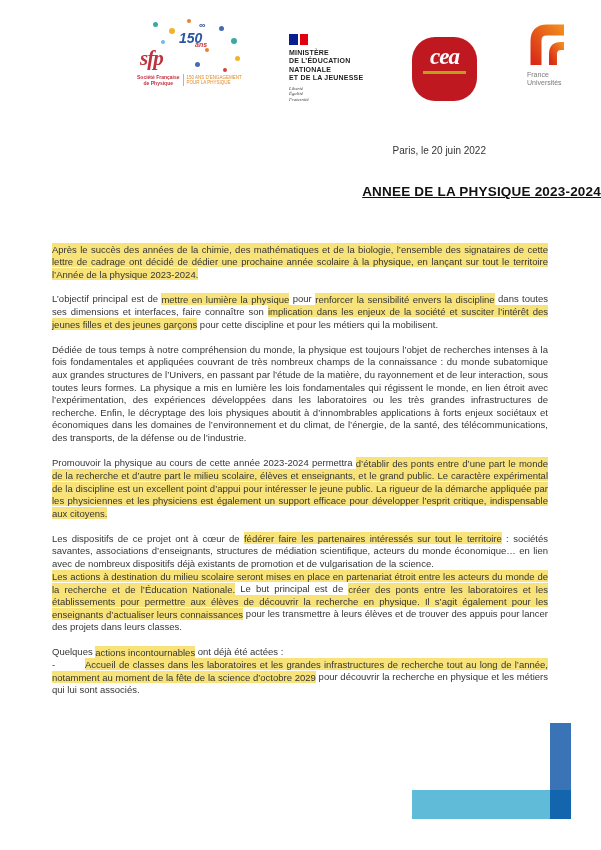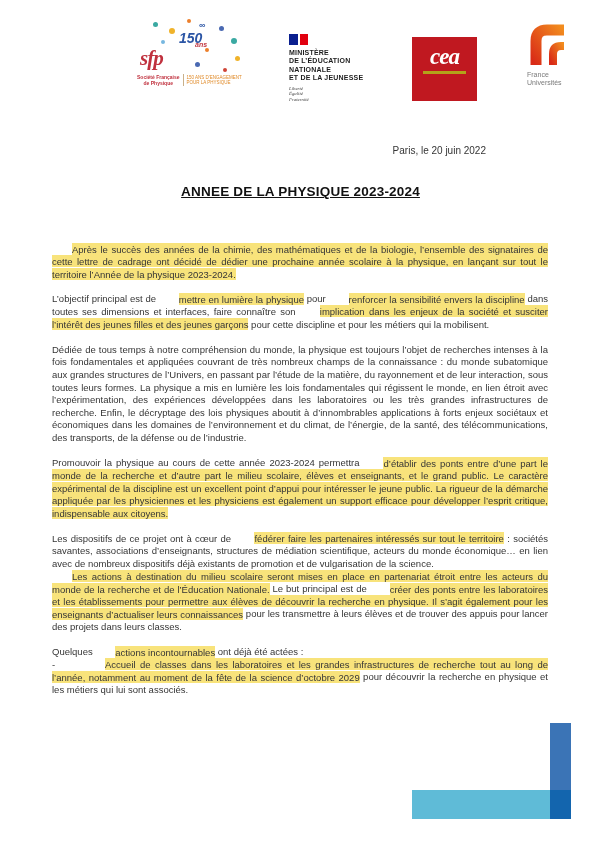"cea" .logo-cea { border-radius: none -> 23px }
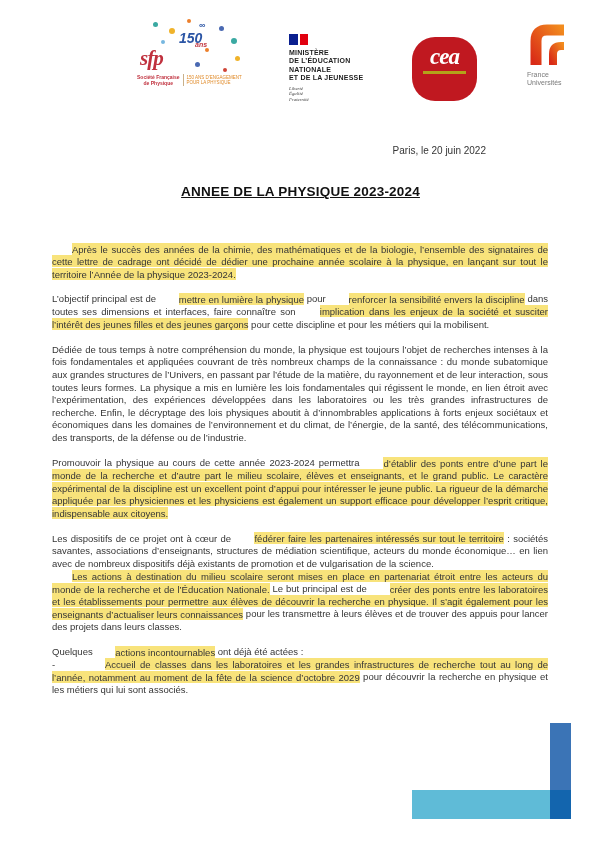"ANNEE DE LA PHYSIQUE 2023-2024" .title { text-align: center -> right }
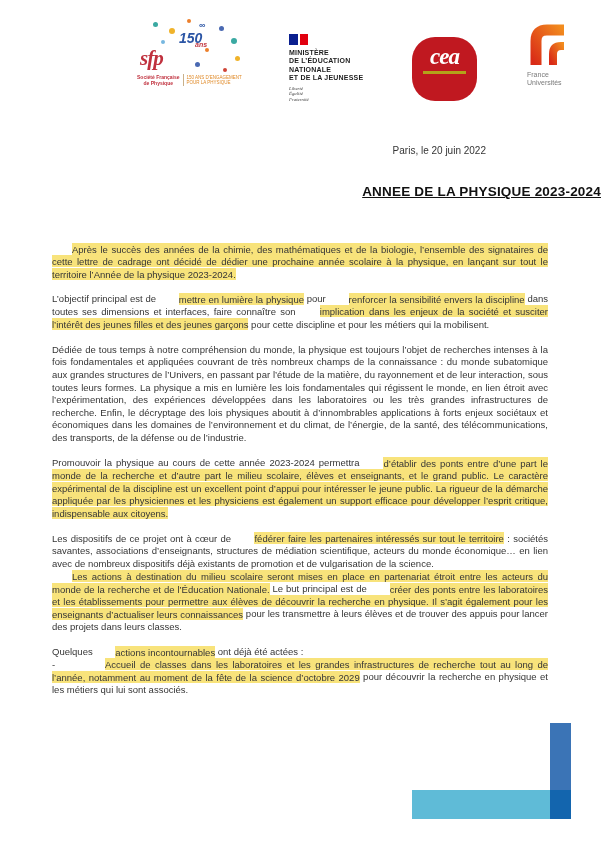"Après le succès des années" .letter-body mark { margin-left: 20px -> none }
